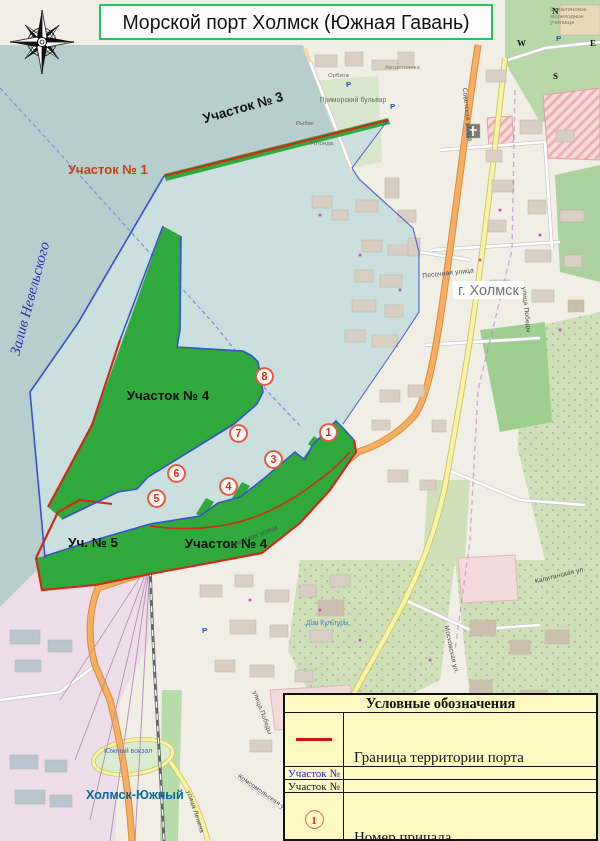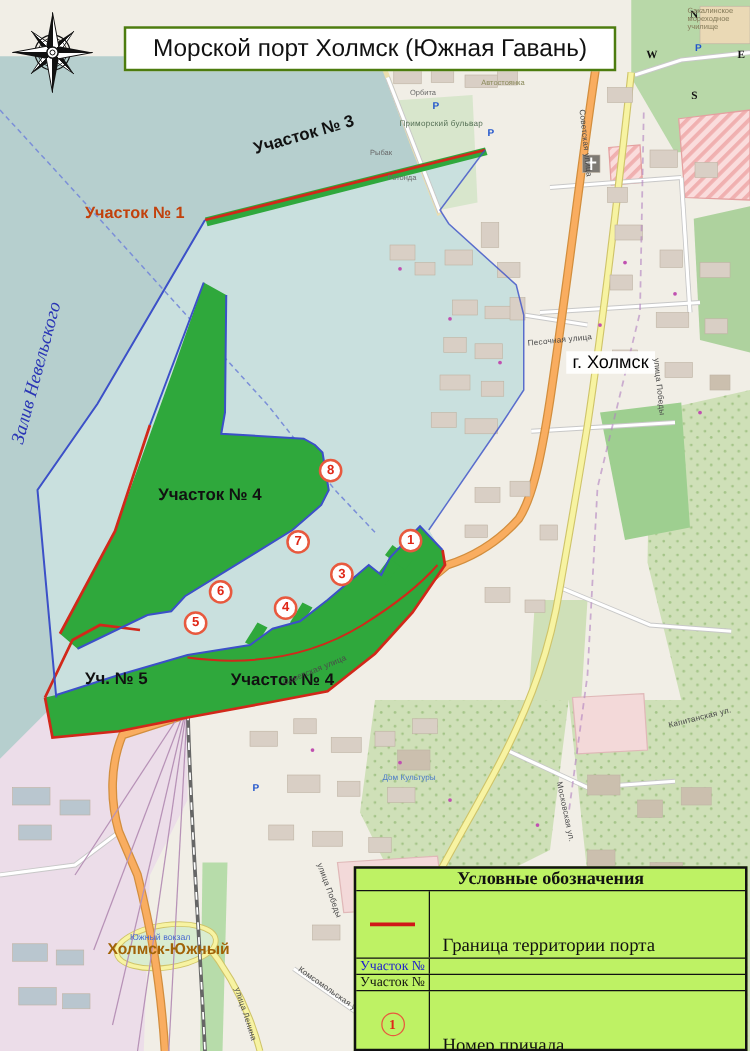"Морской порт Холмск (Южная Гавань)" #title-box { border: 2px solid #4d7c0f -> 2px solid #22c55e; margin-top: 17px -> none }
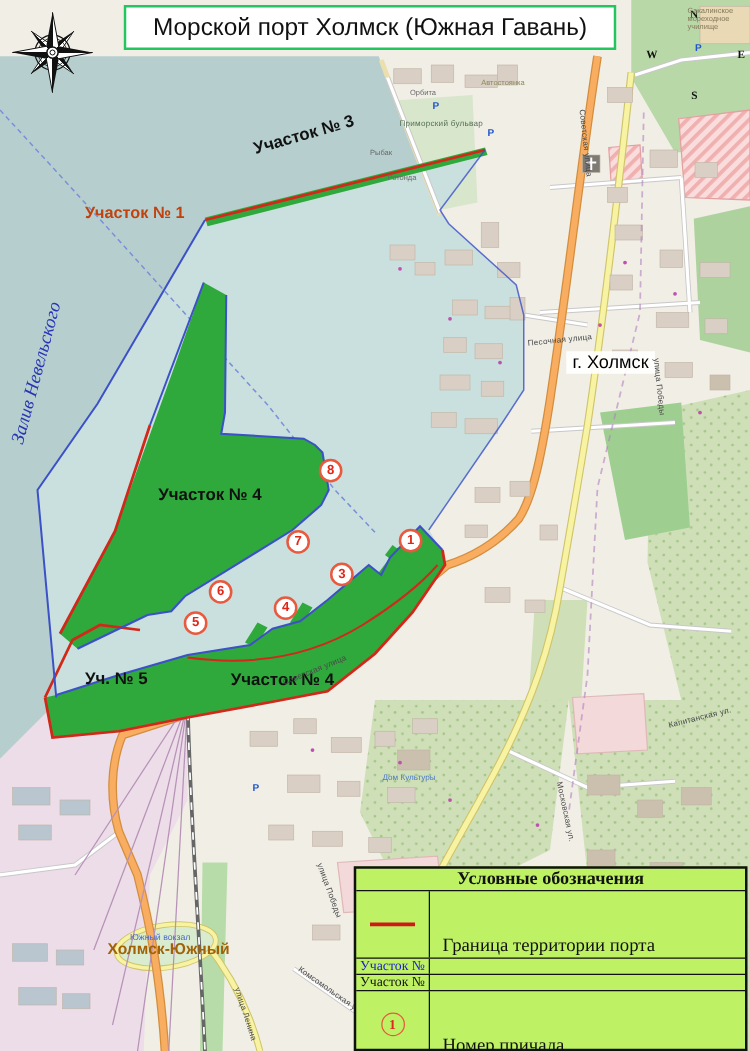"г. Холмск" #city-lbl { color: #000000 -> #737373 }
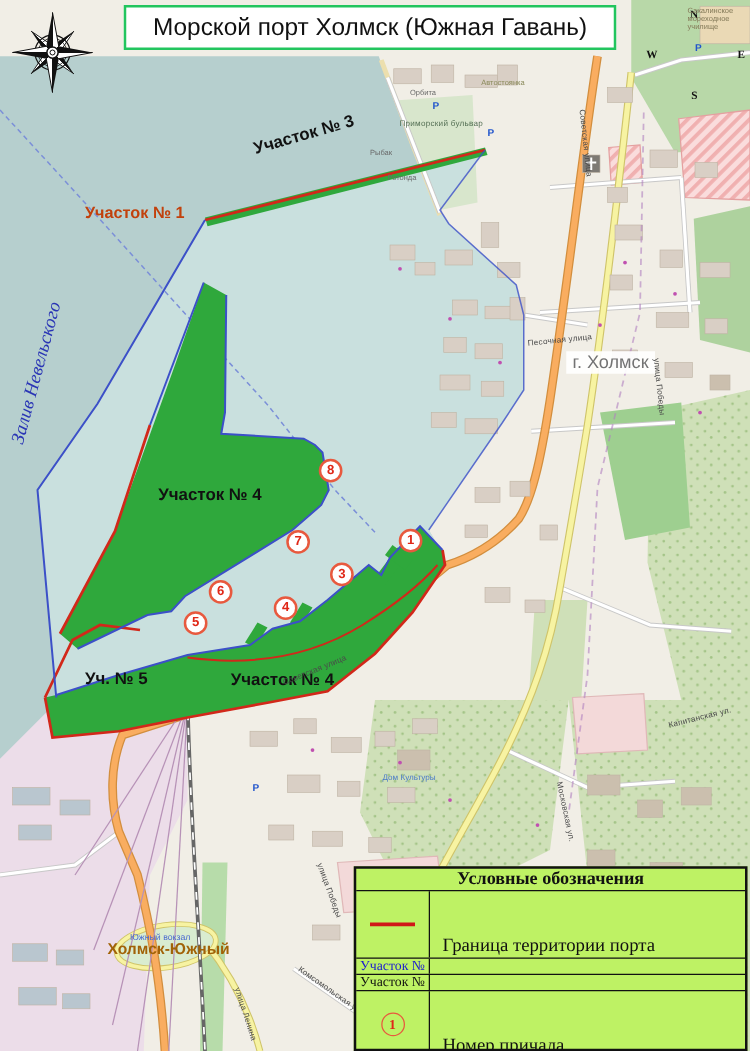"Условные обозначения" #legend { background: #bef264 -> #fef9c3 }
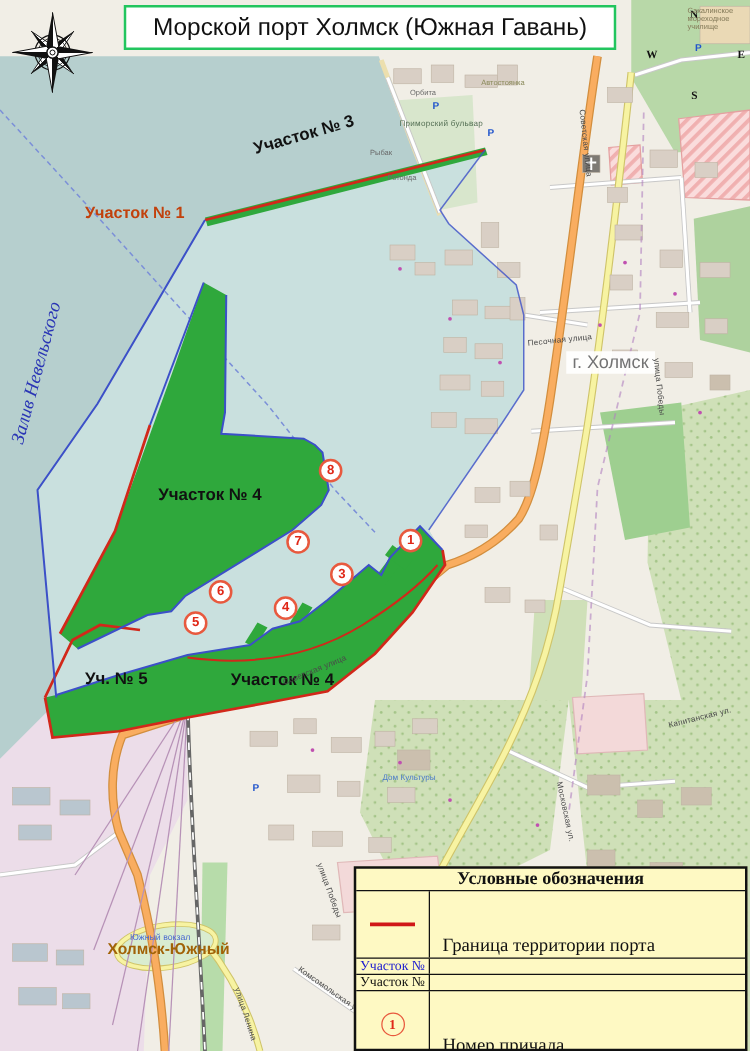"Холмск-Южный" #district-lbl { color: #a16207 -> #0369a1; top: 752px -> 788px }
